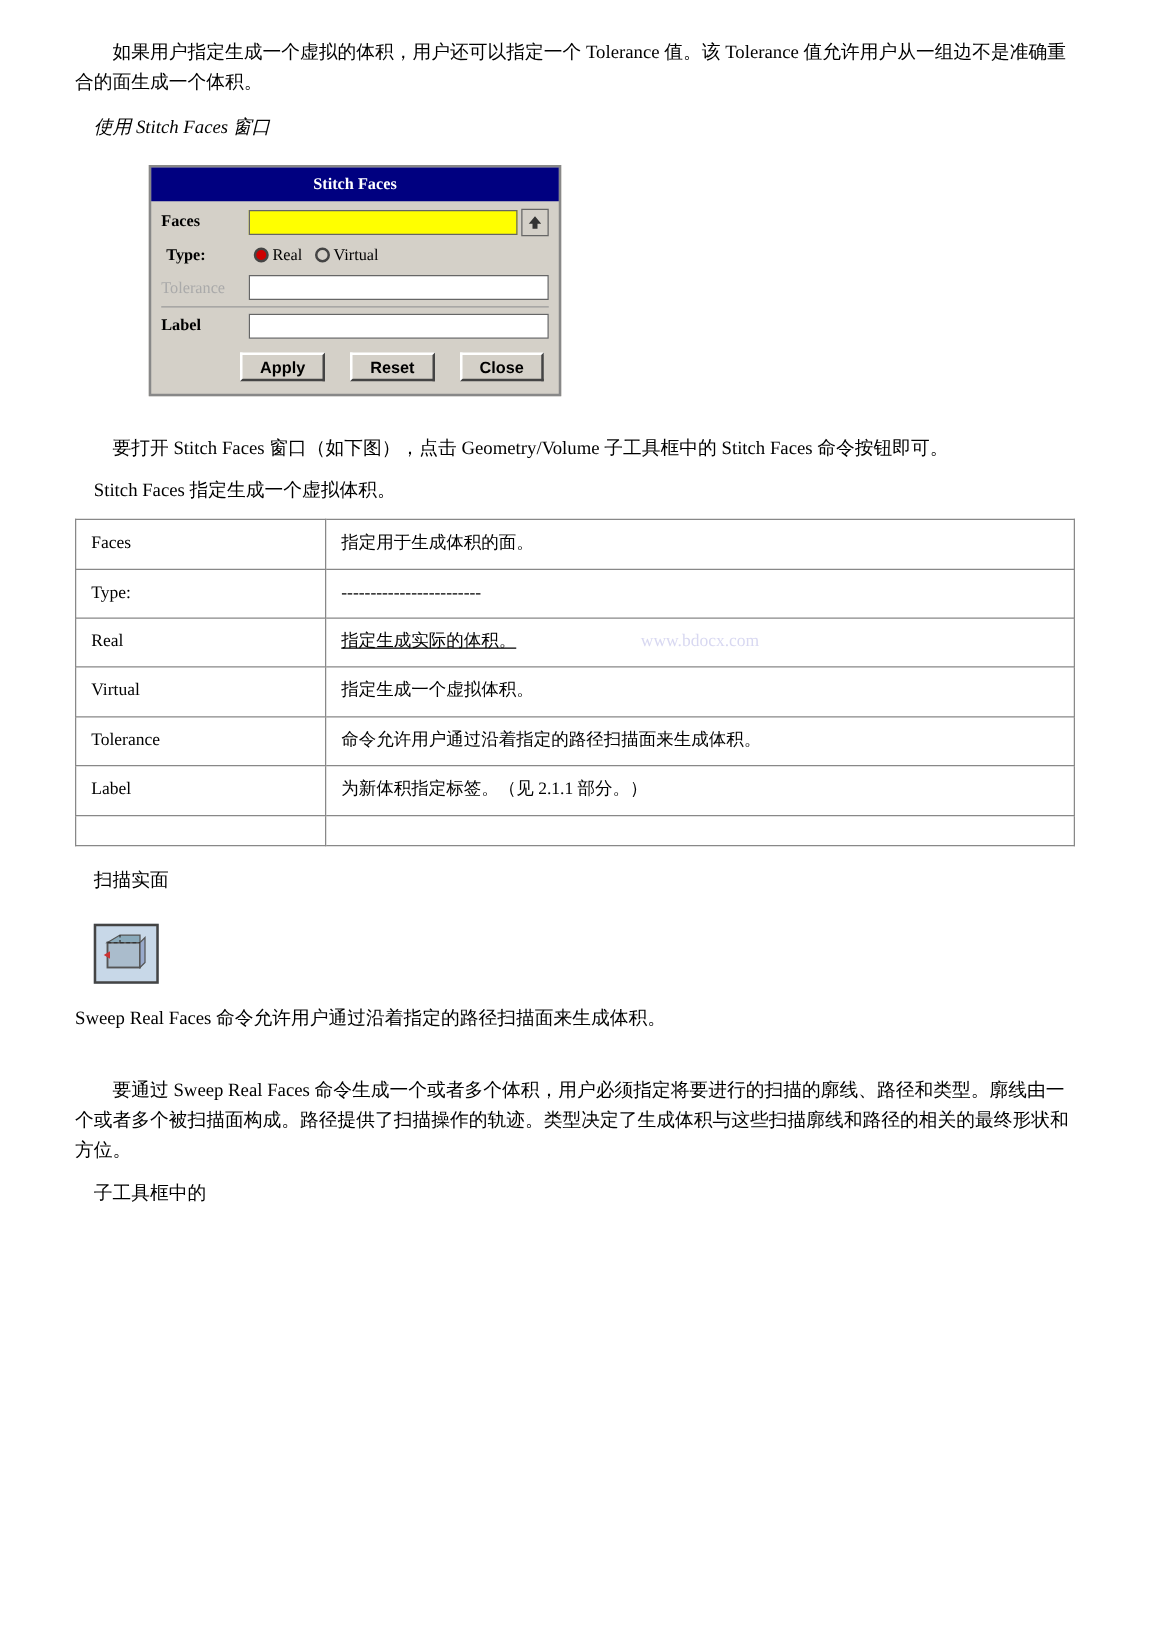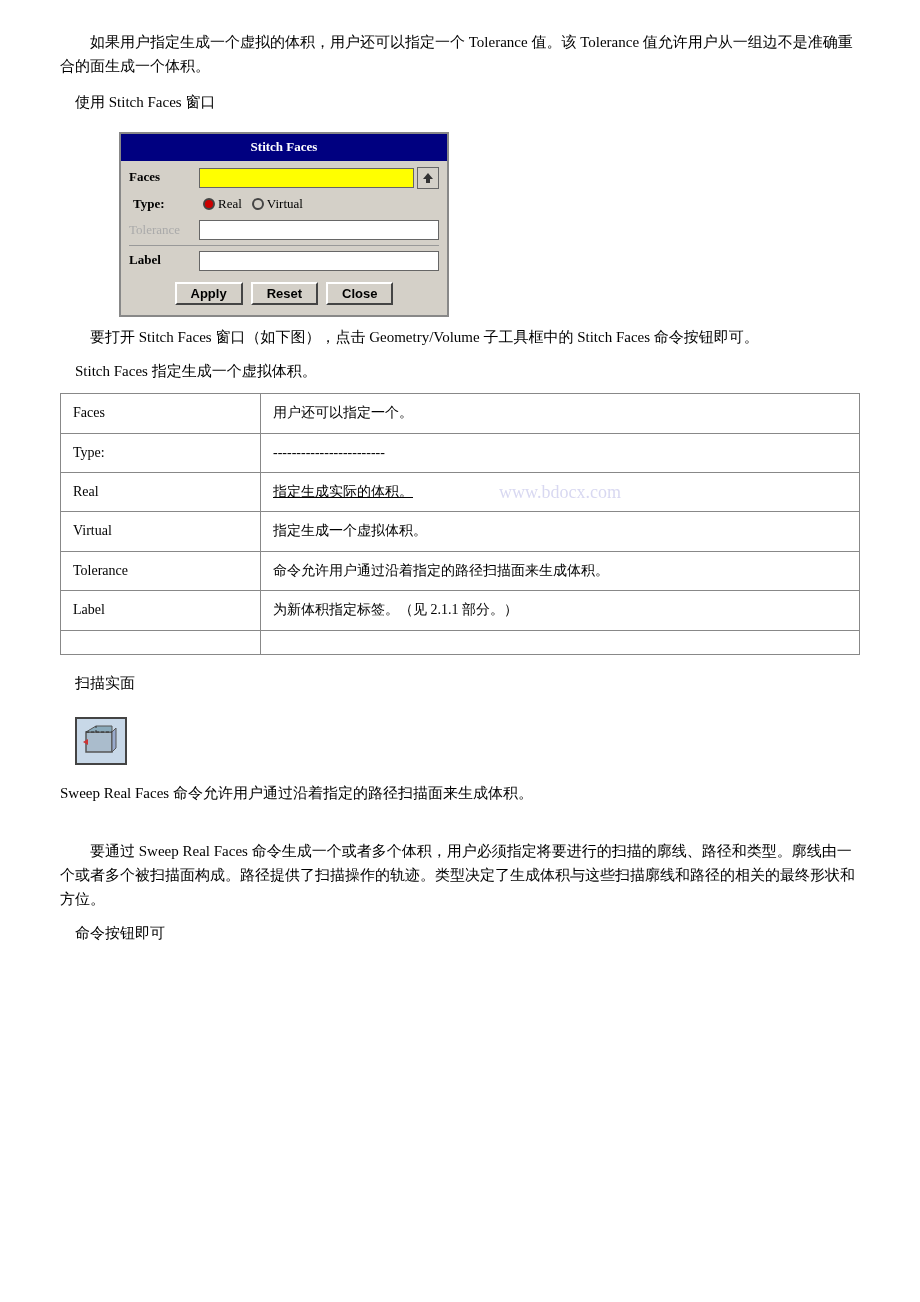"使用 Stitch Faces 窗口" .section-label { font-style: none -> italic }
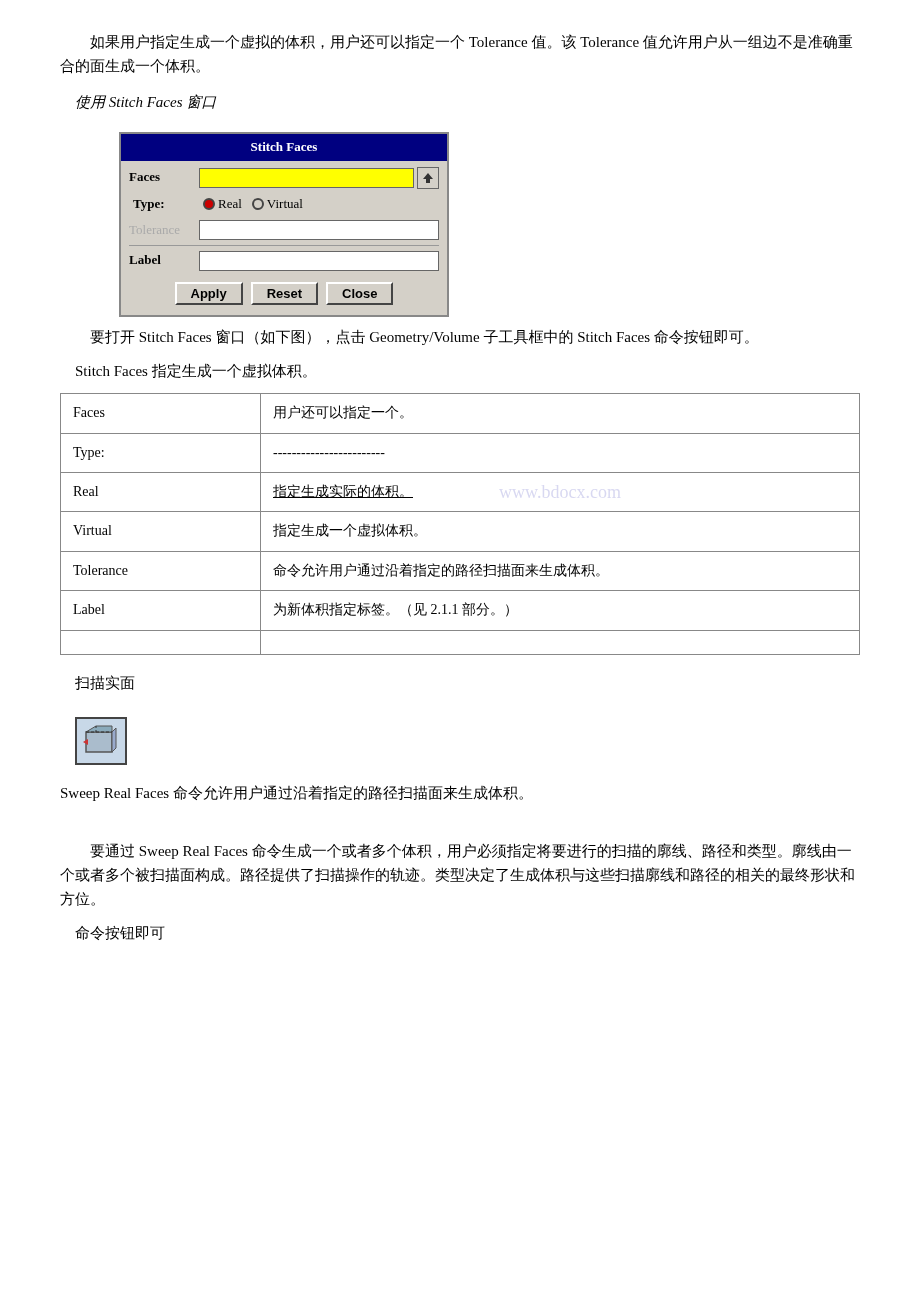"Stitch Faces" .dialog-wrapper { margin: 10px 0 8px 1em -> 10px 0 30px 1em }
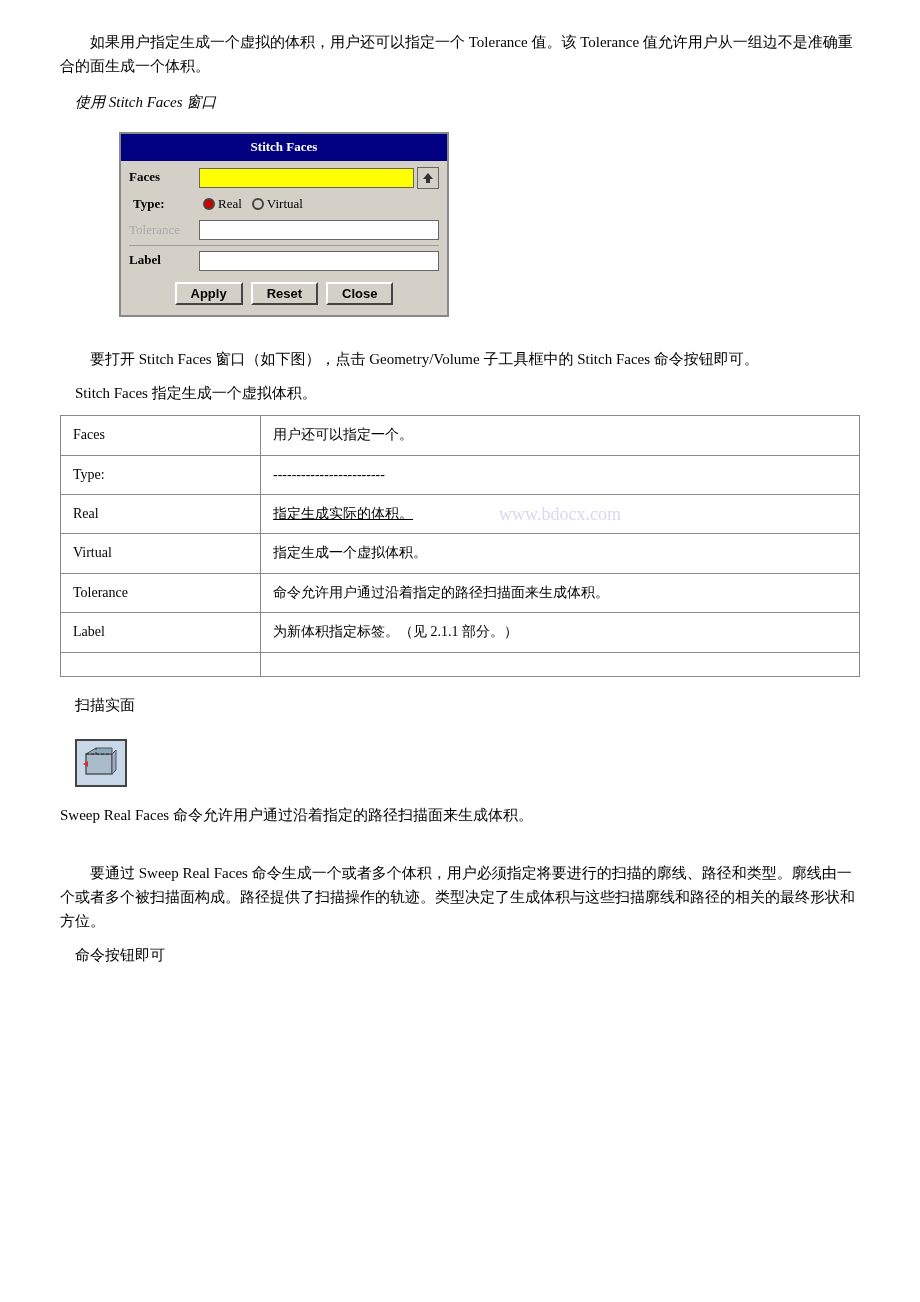"Apply" .dialog-buttons { gap: 8px -> 20px; justify-content: center -> flex-end }
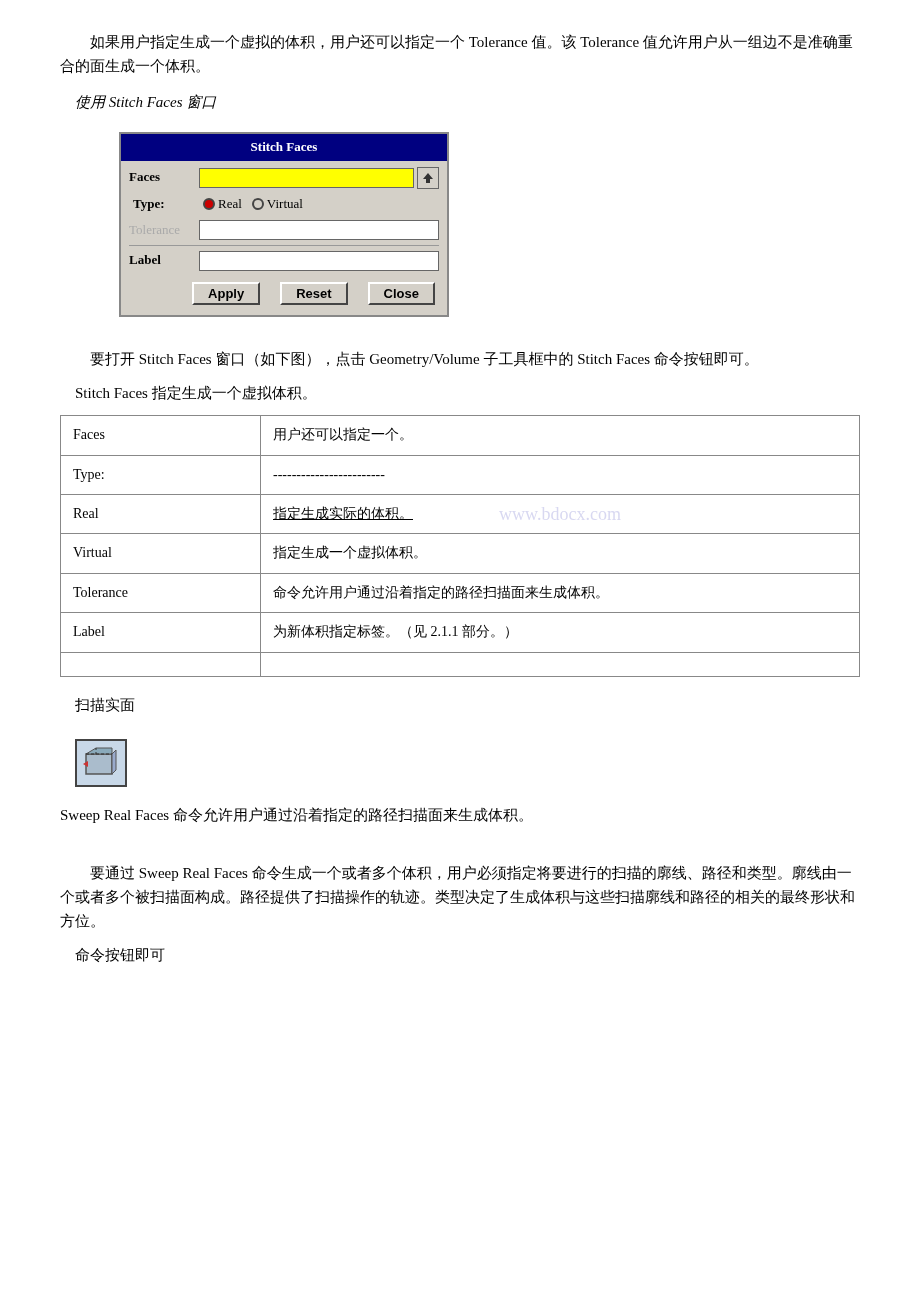"用户还可以指定一个。" td { text: 用户还可以指定一个 -> 指定用于生成体积的面 }
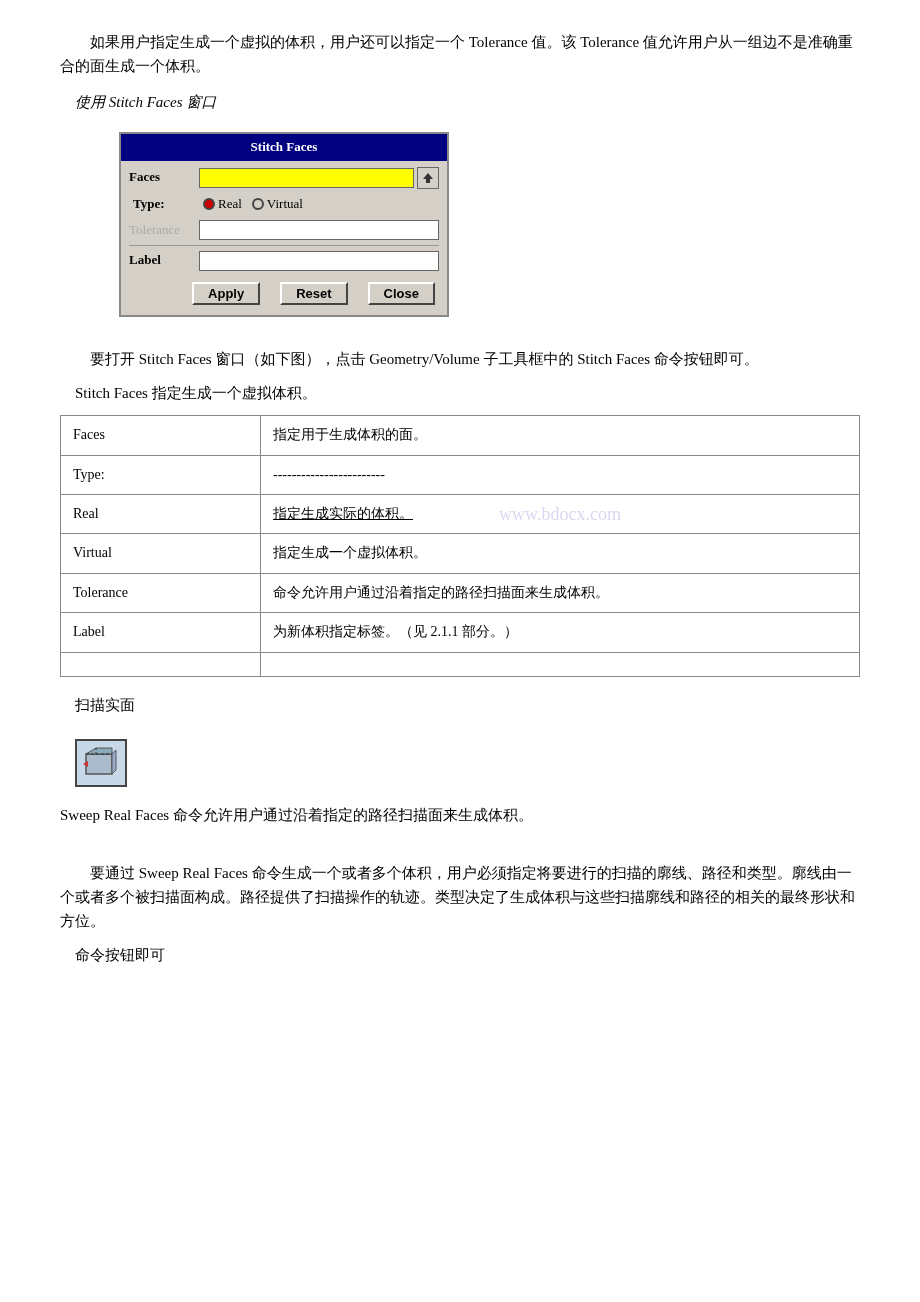"www.bdocx.com" .watermark-text { font-size: 18px -> 14px }
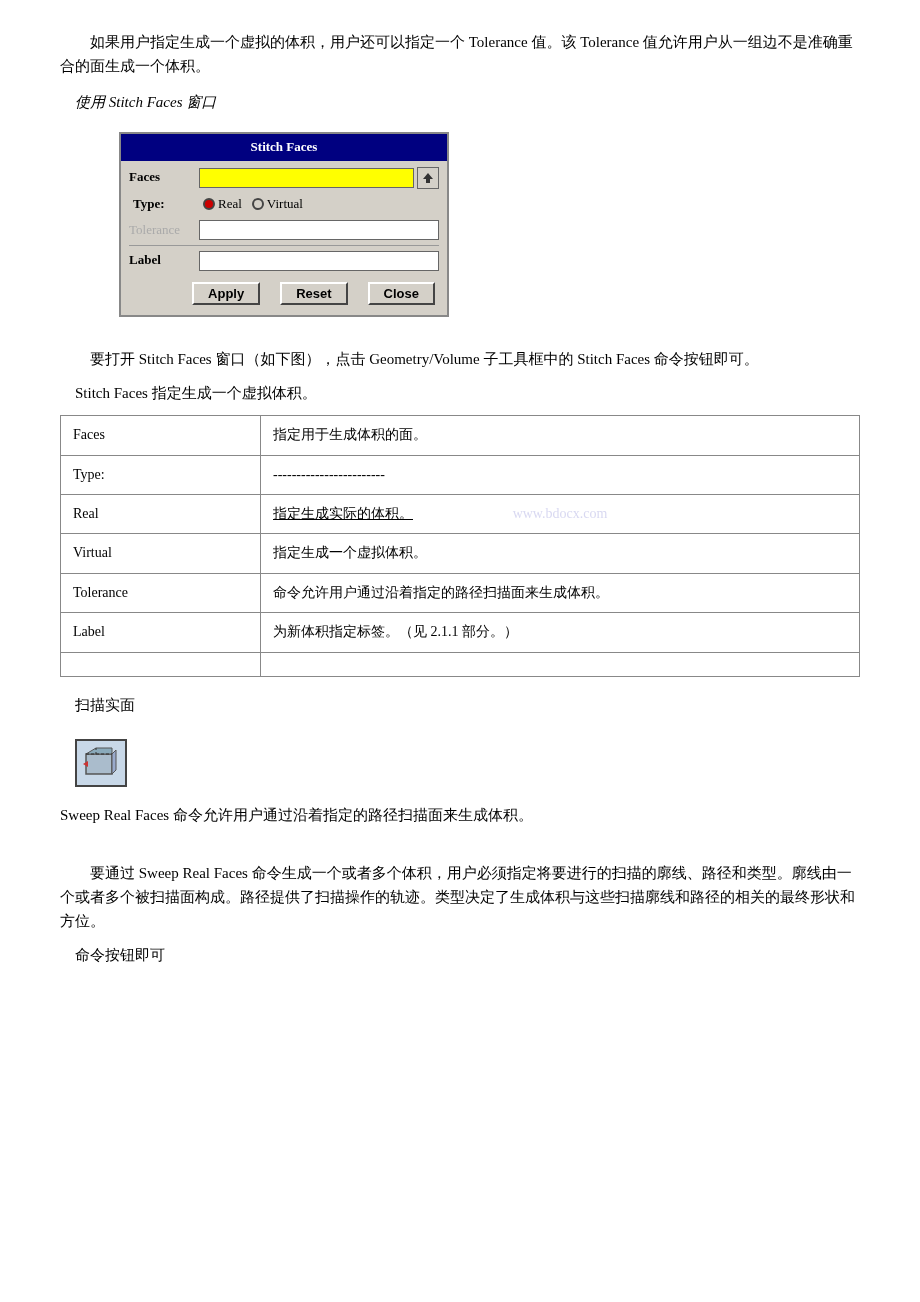"命令按钮即可" p.no-indent { text: 命令按钮即可 -> 子工具框中的 }
